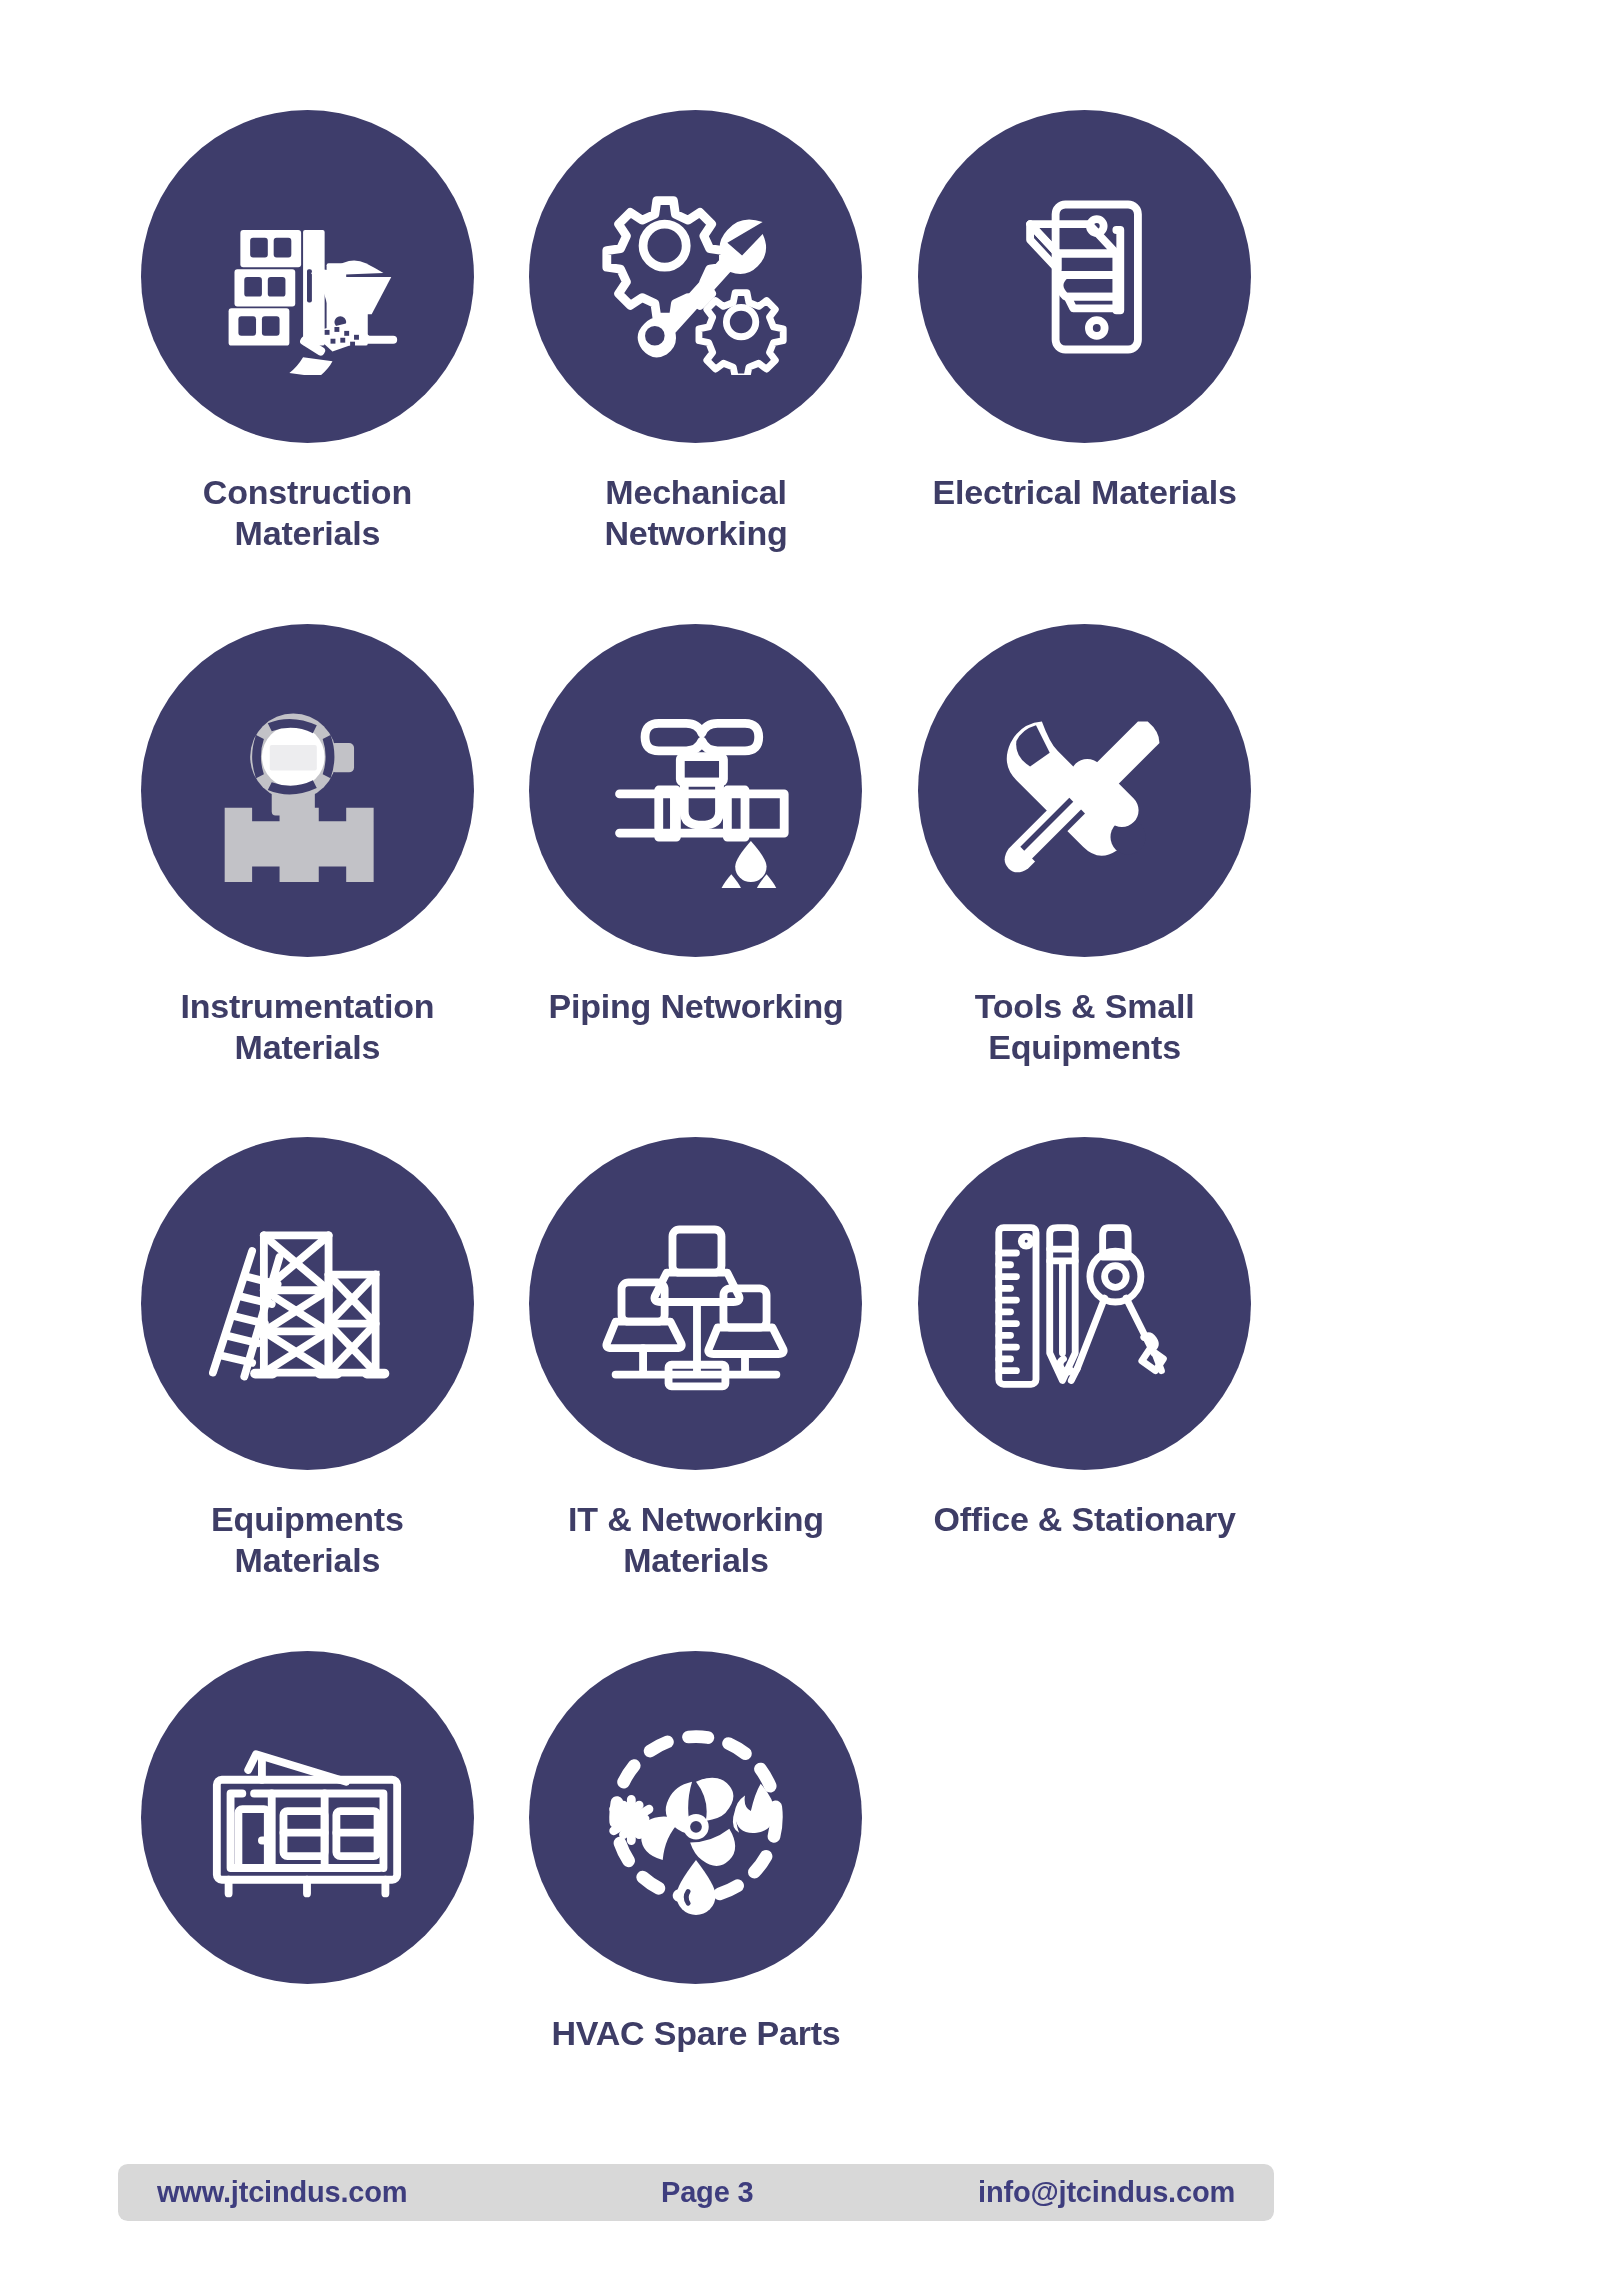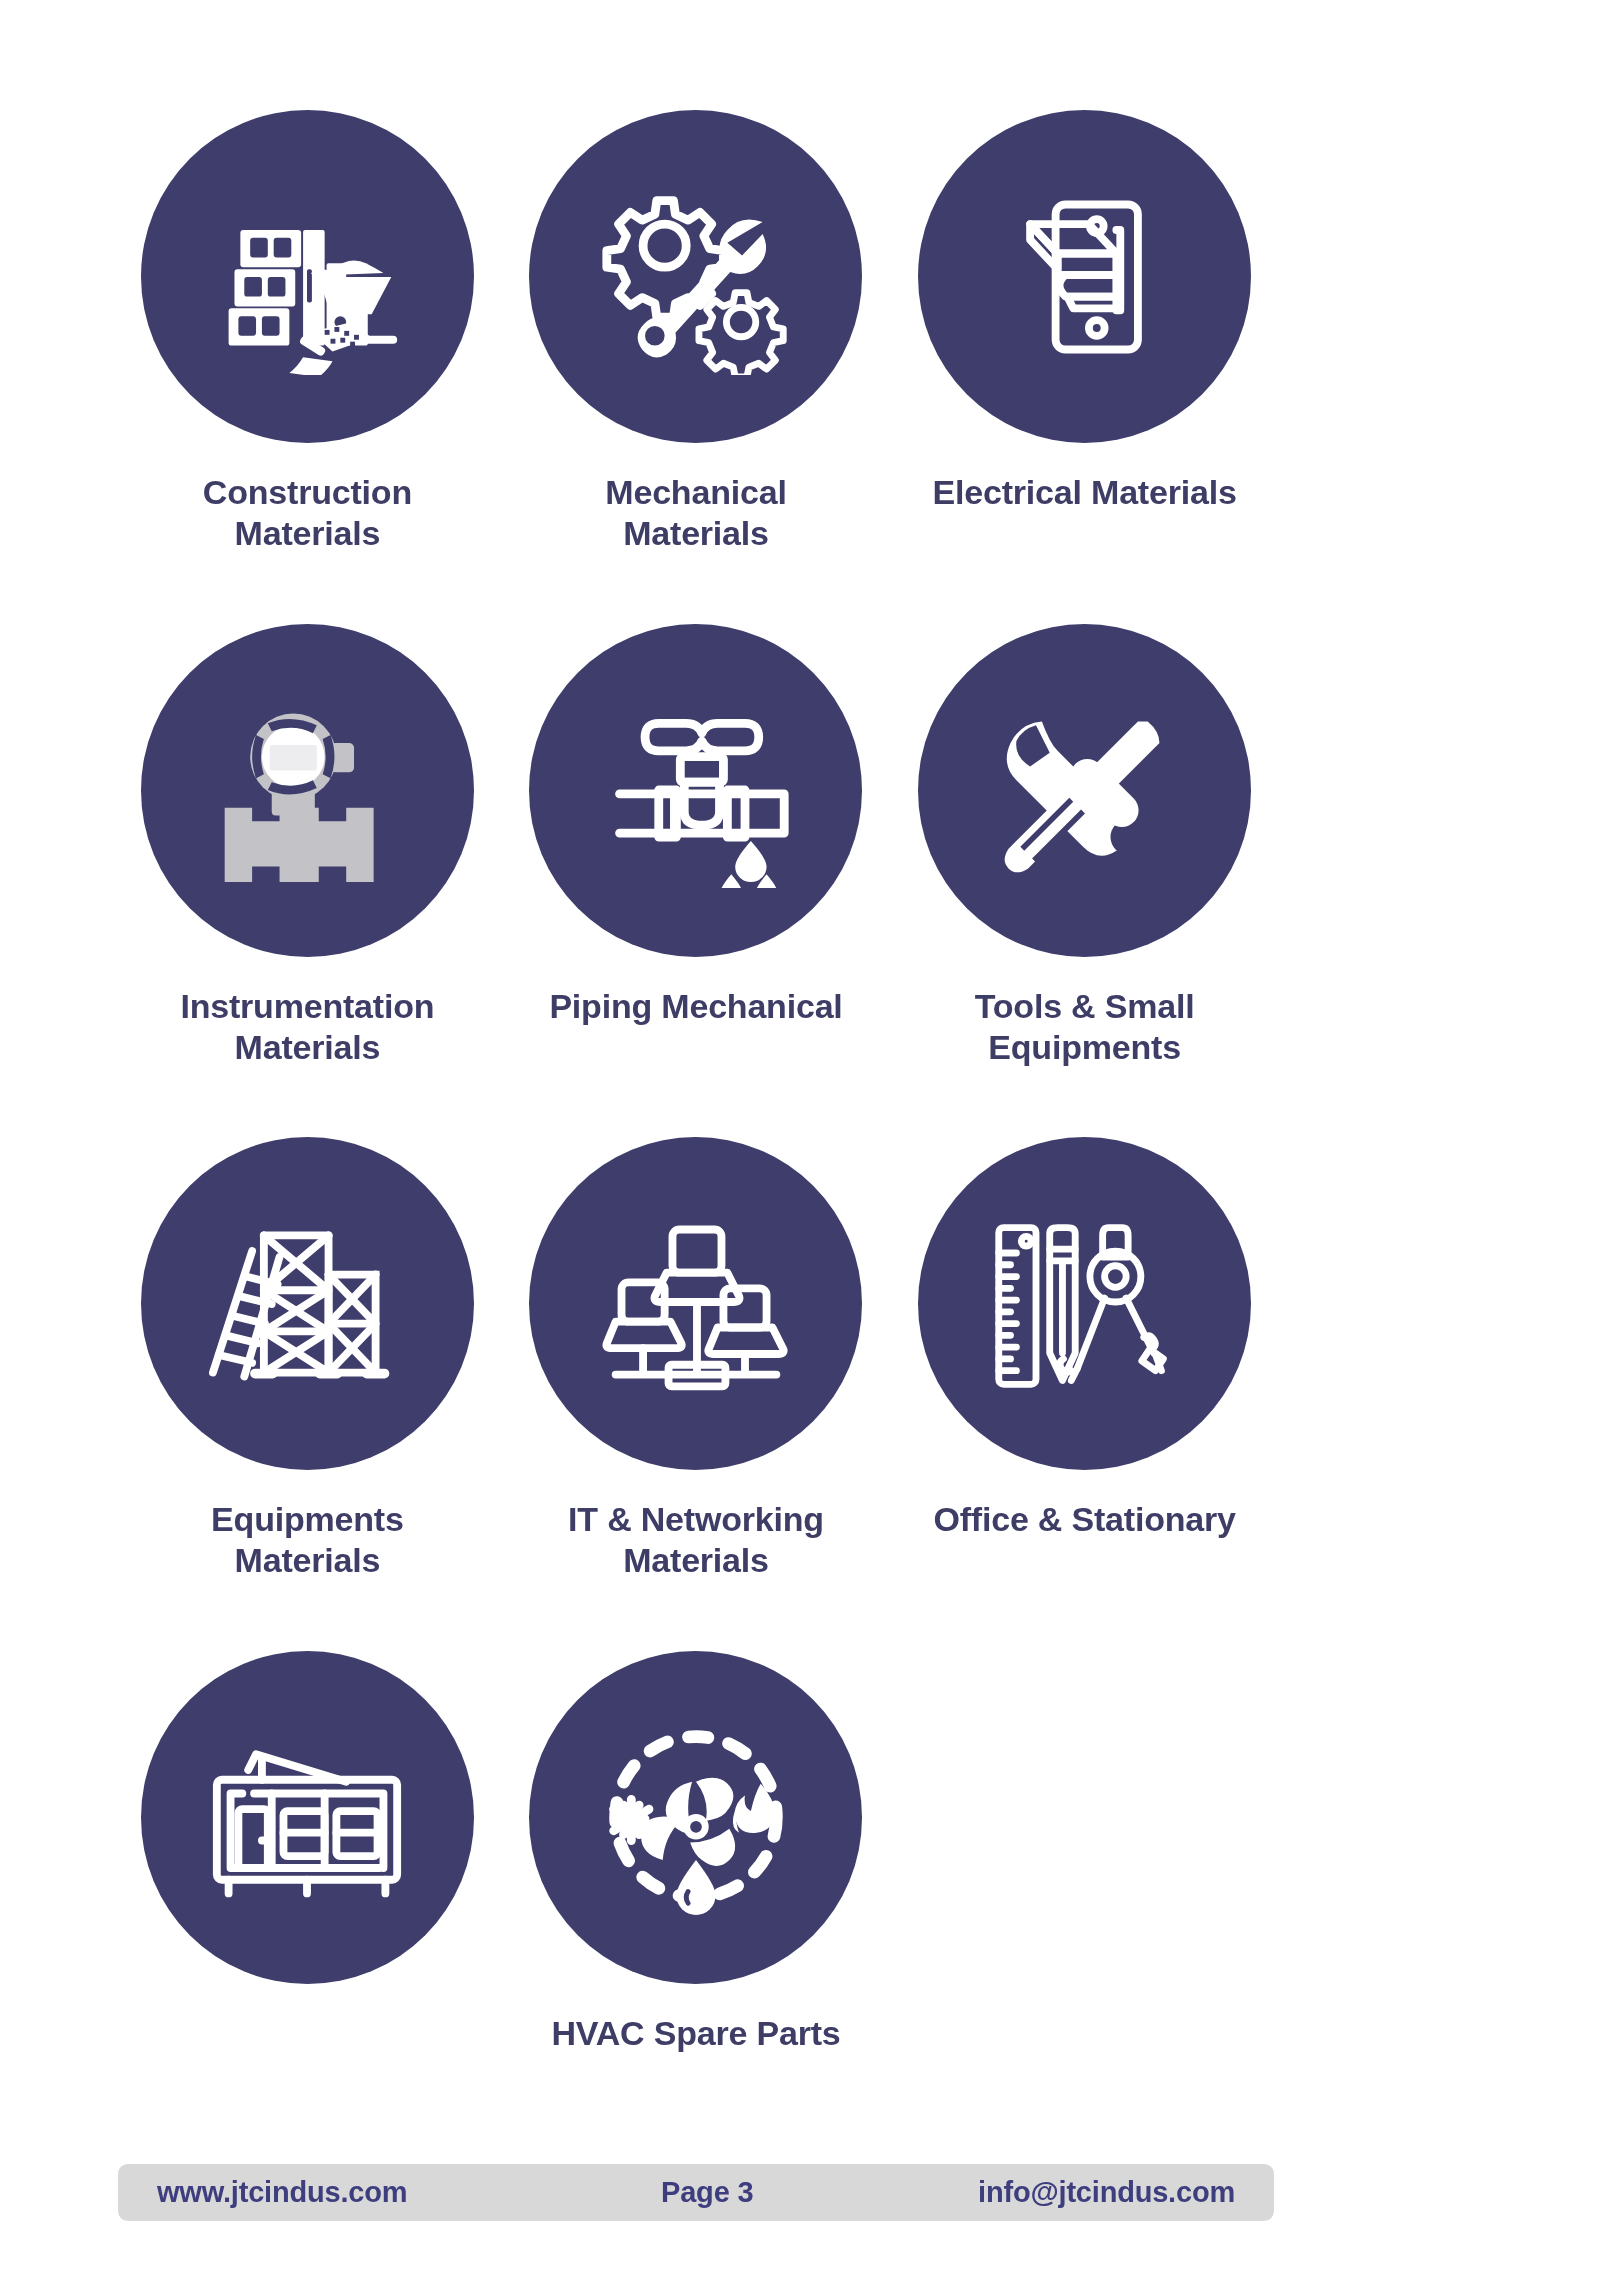"Mechanical Materials" div.label { text: Materials -> Networking }
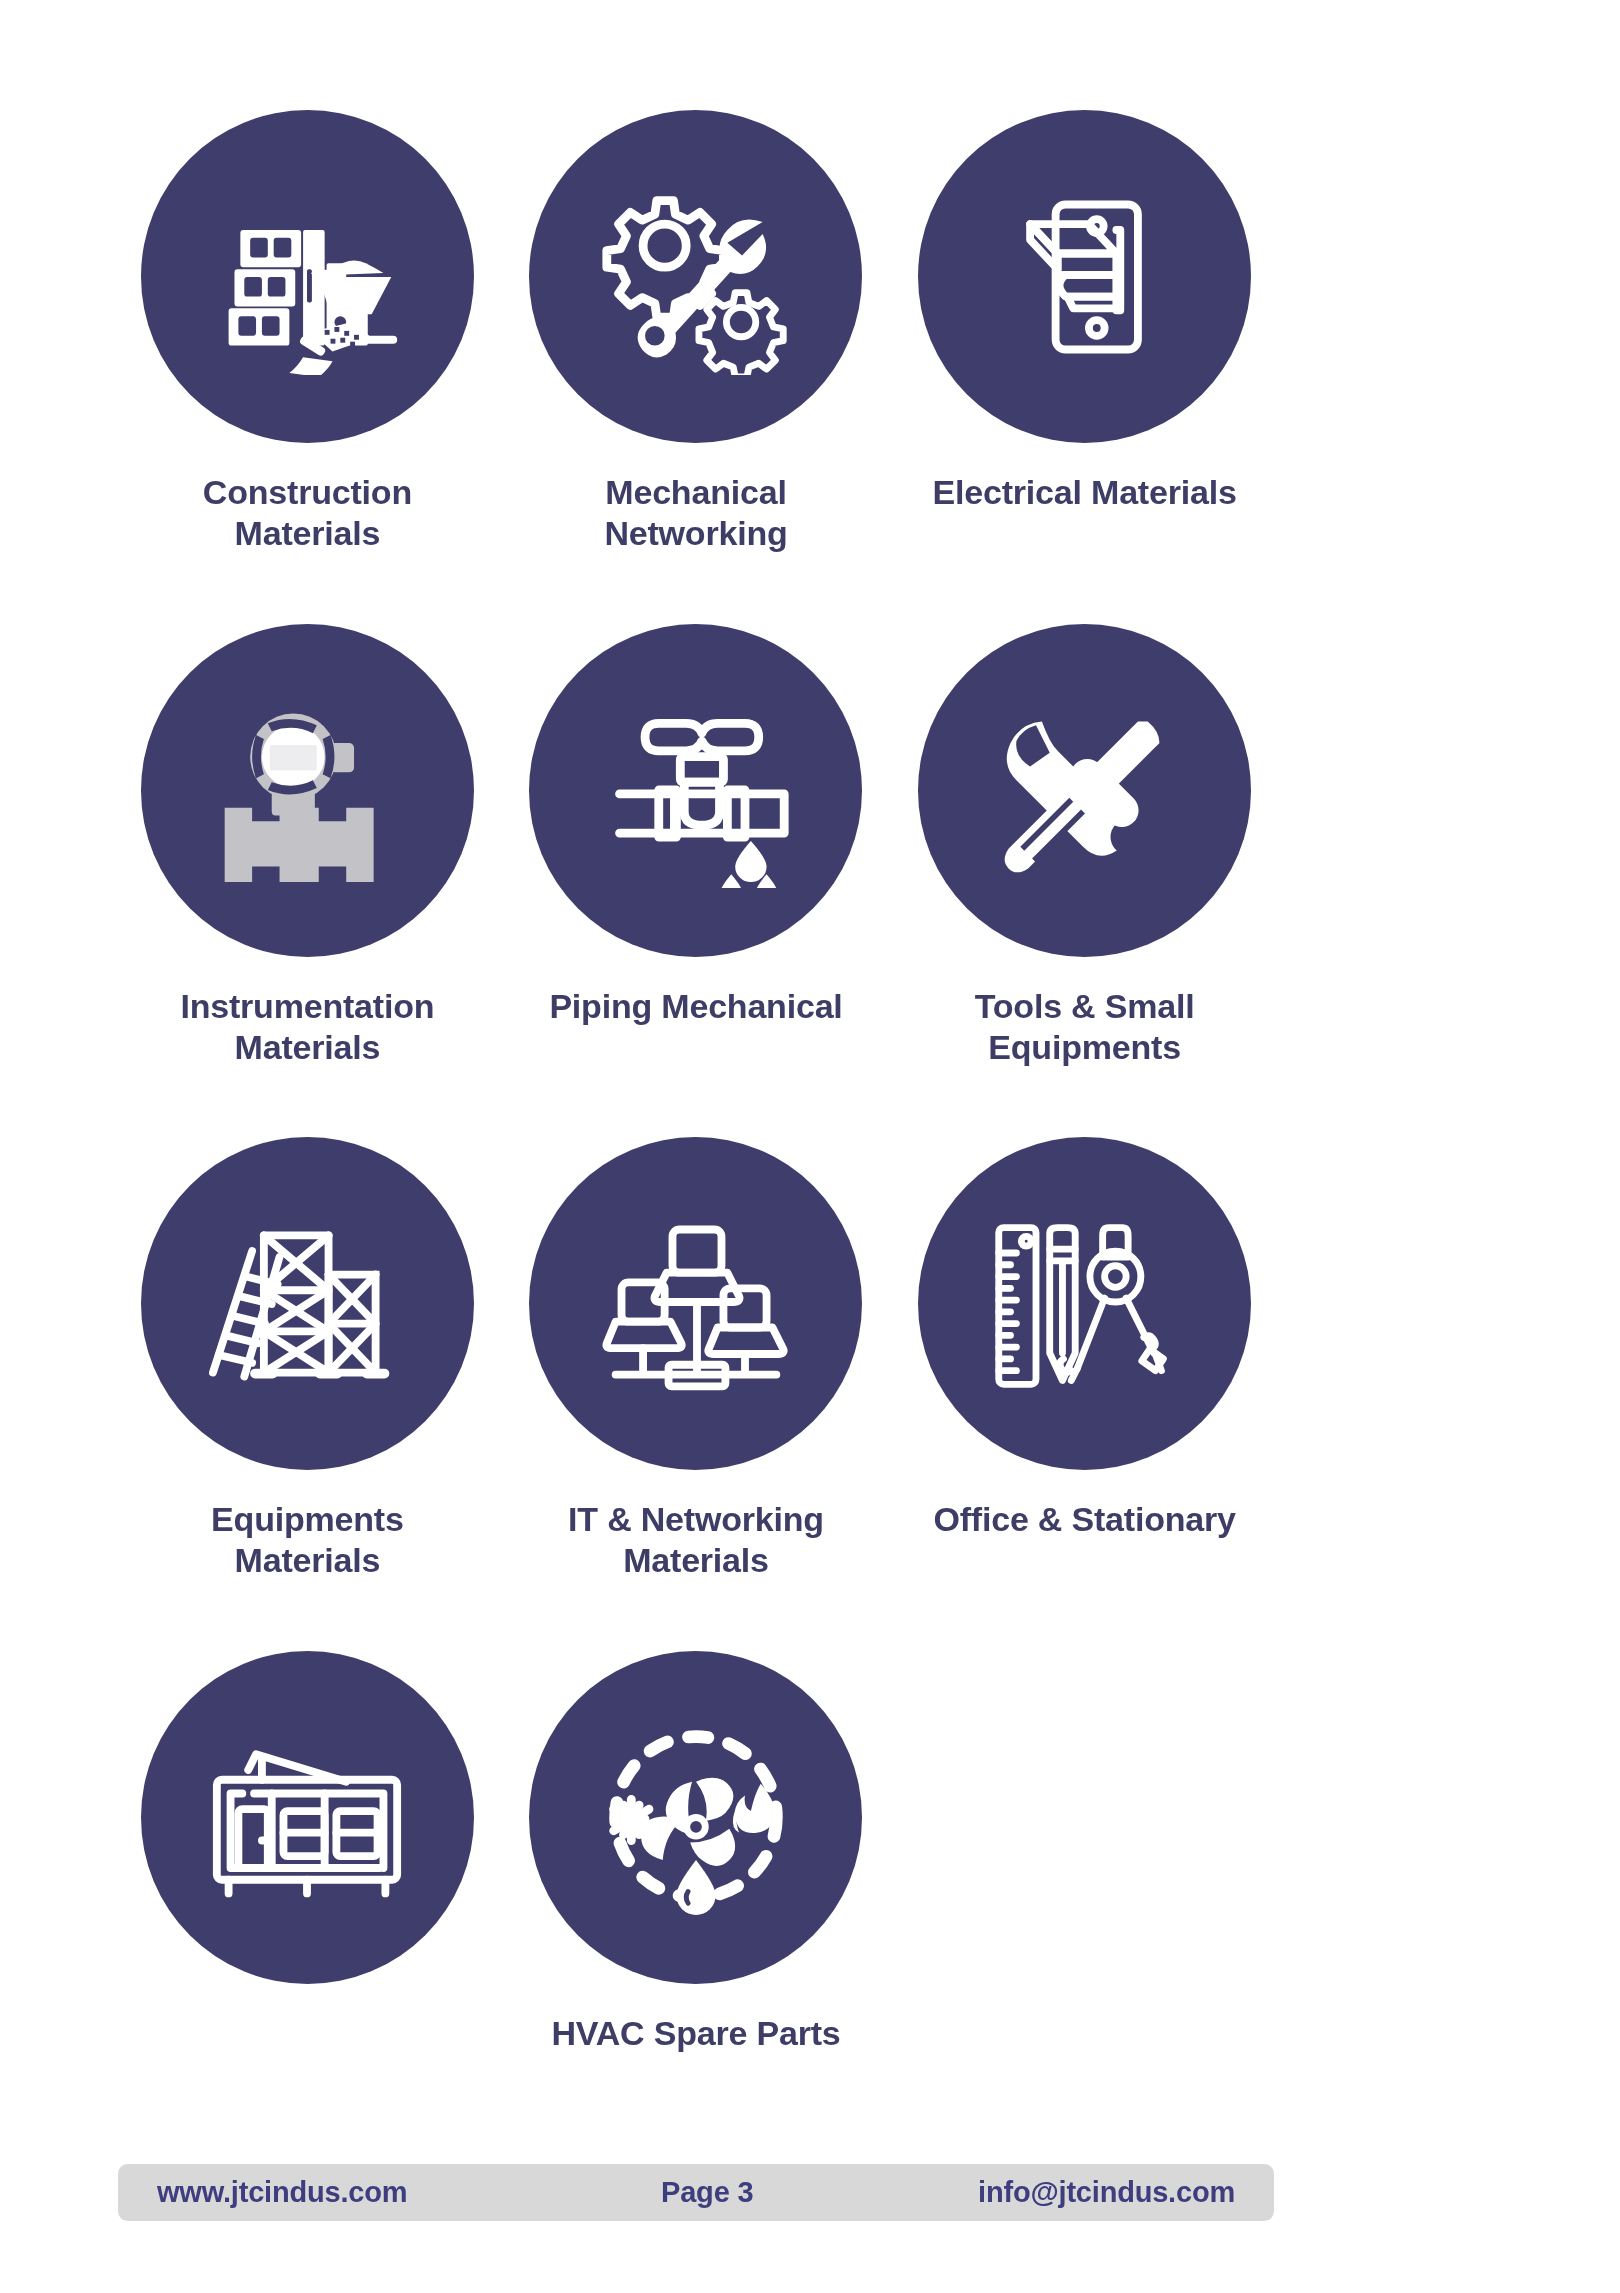"Piping Mechanical" div.label { text: Mechanical -> Networking }
